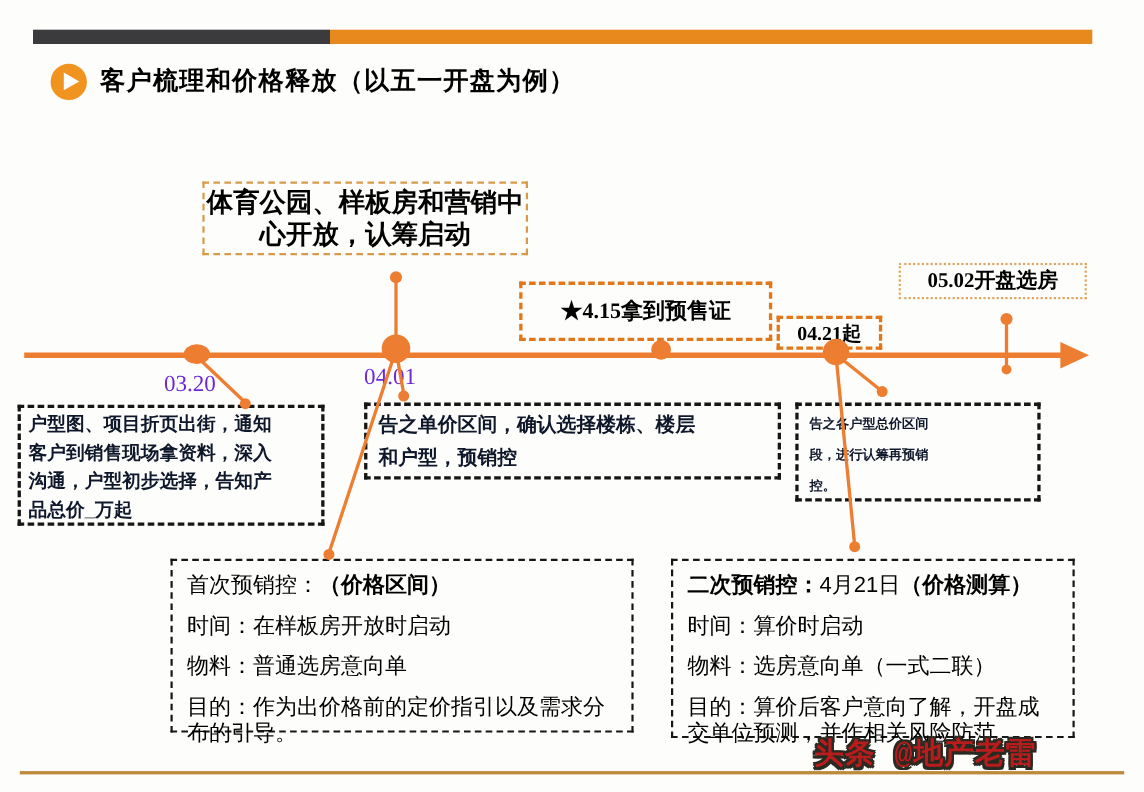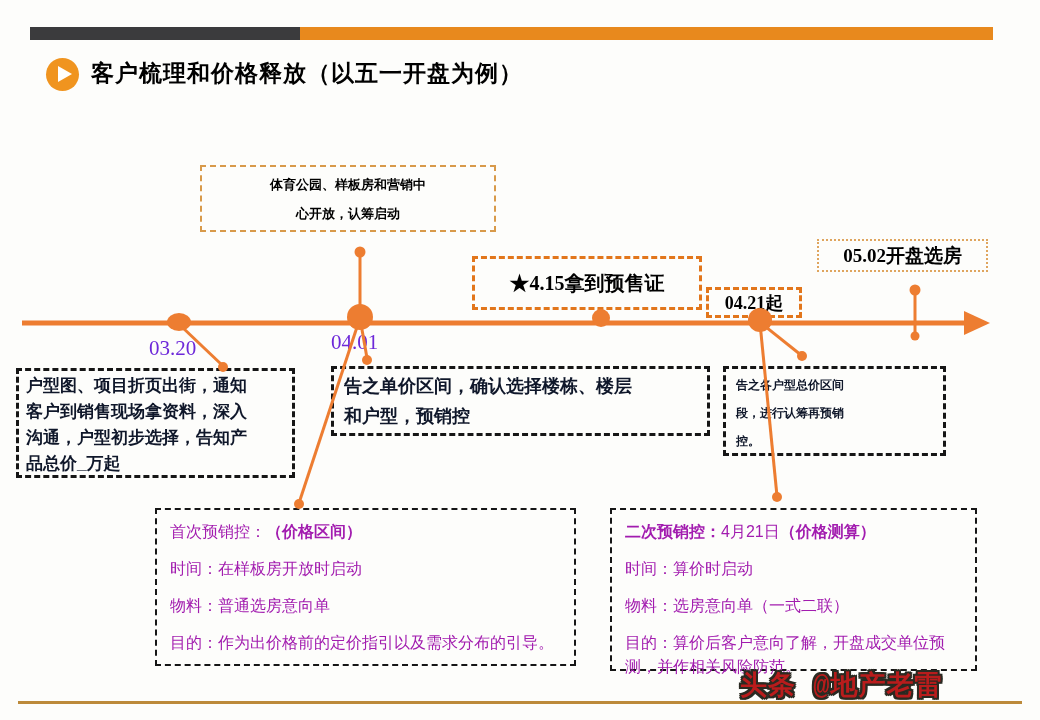"体育公园、样板房和营销中" .co-park { font-size: 13px -> 24px; left: 200px -> 184px }
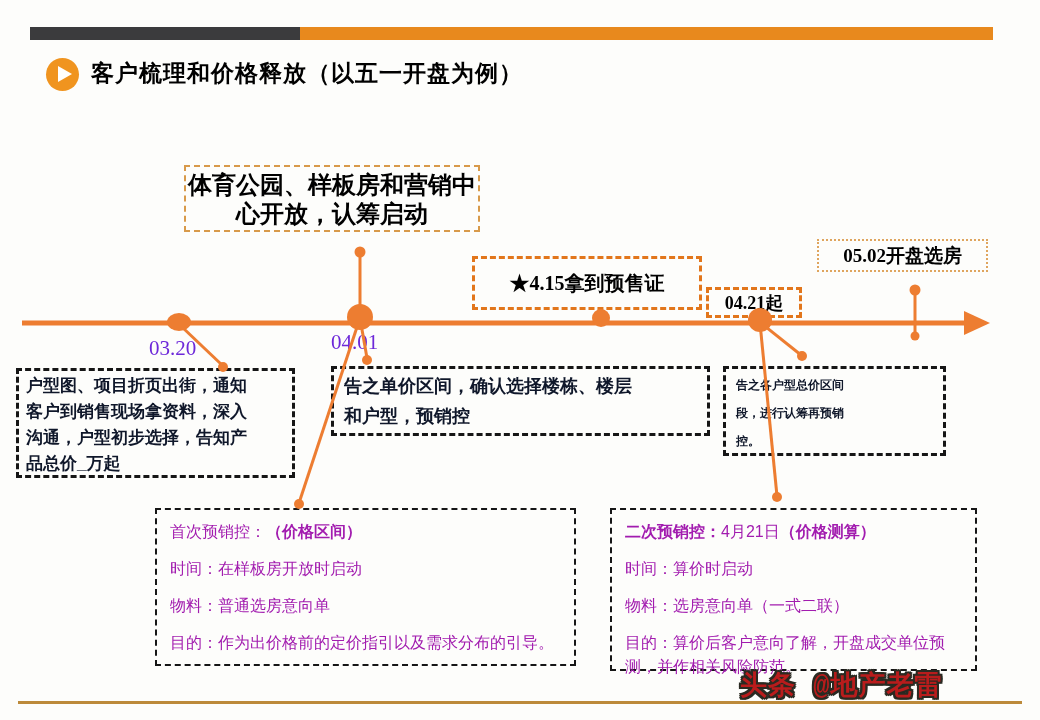"首次预销控：（价格区间）" .detail { color: #a21caf -> #000000; font-size: 16px -> 20px }
